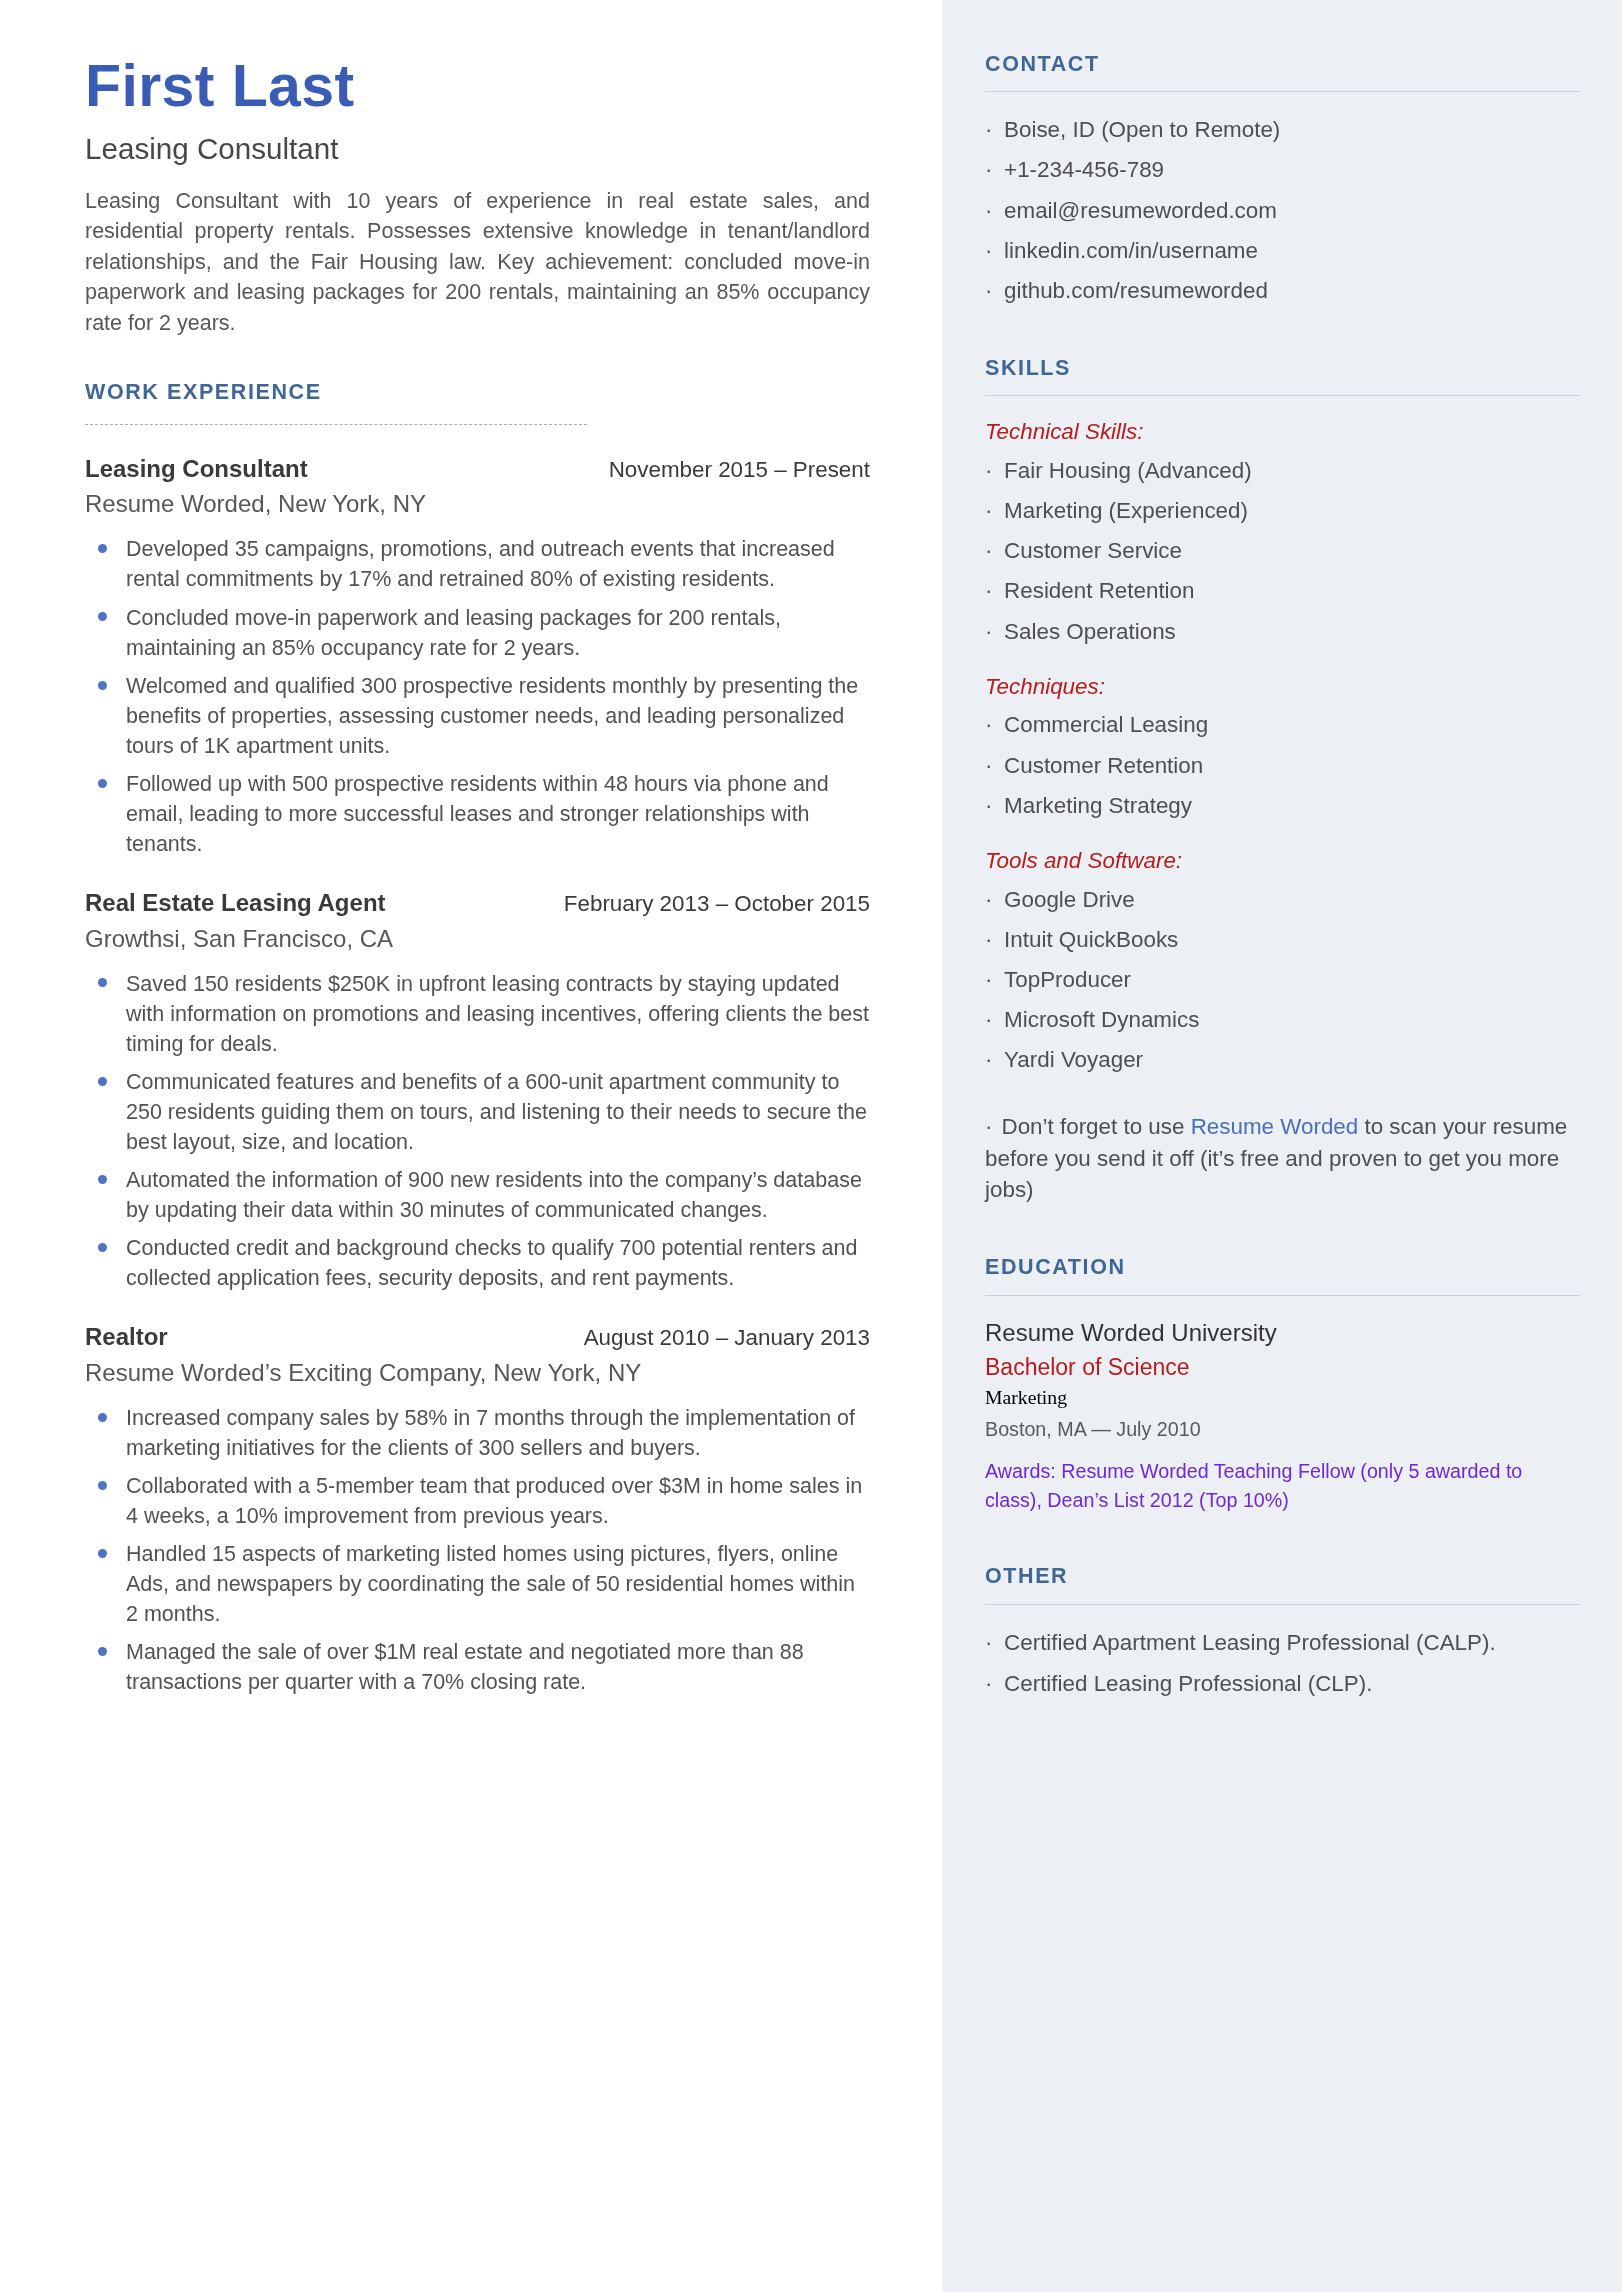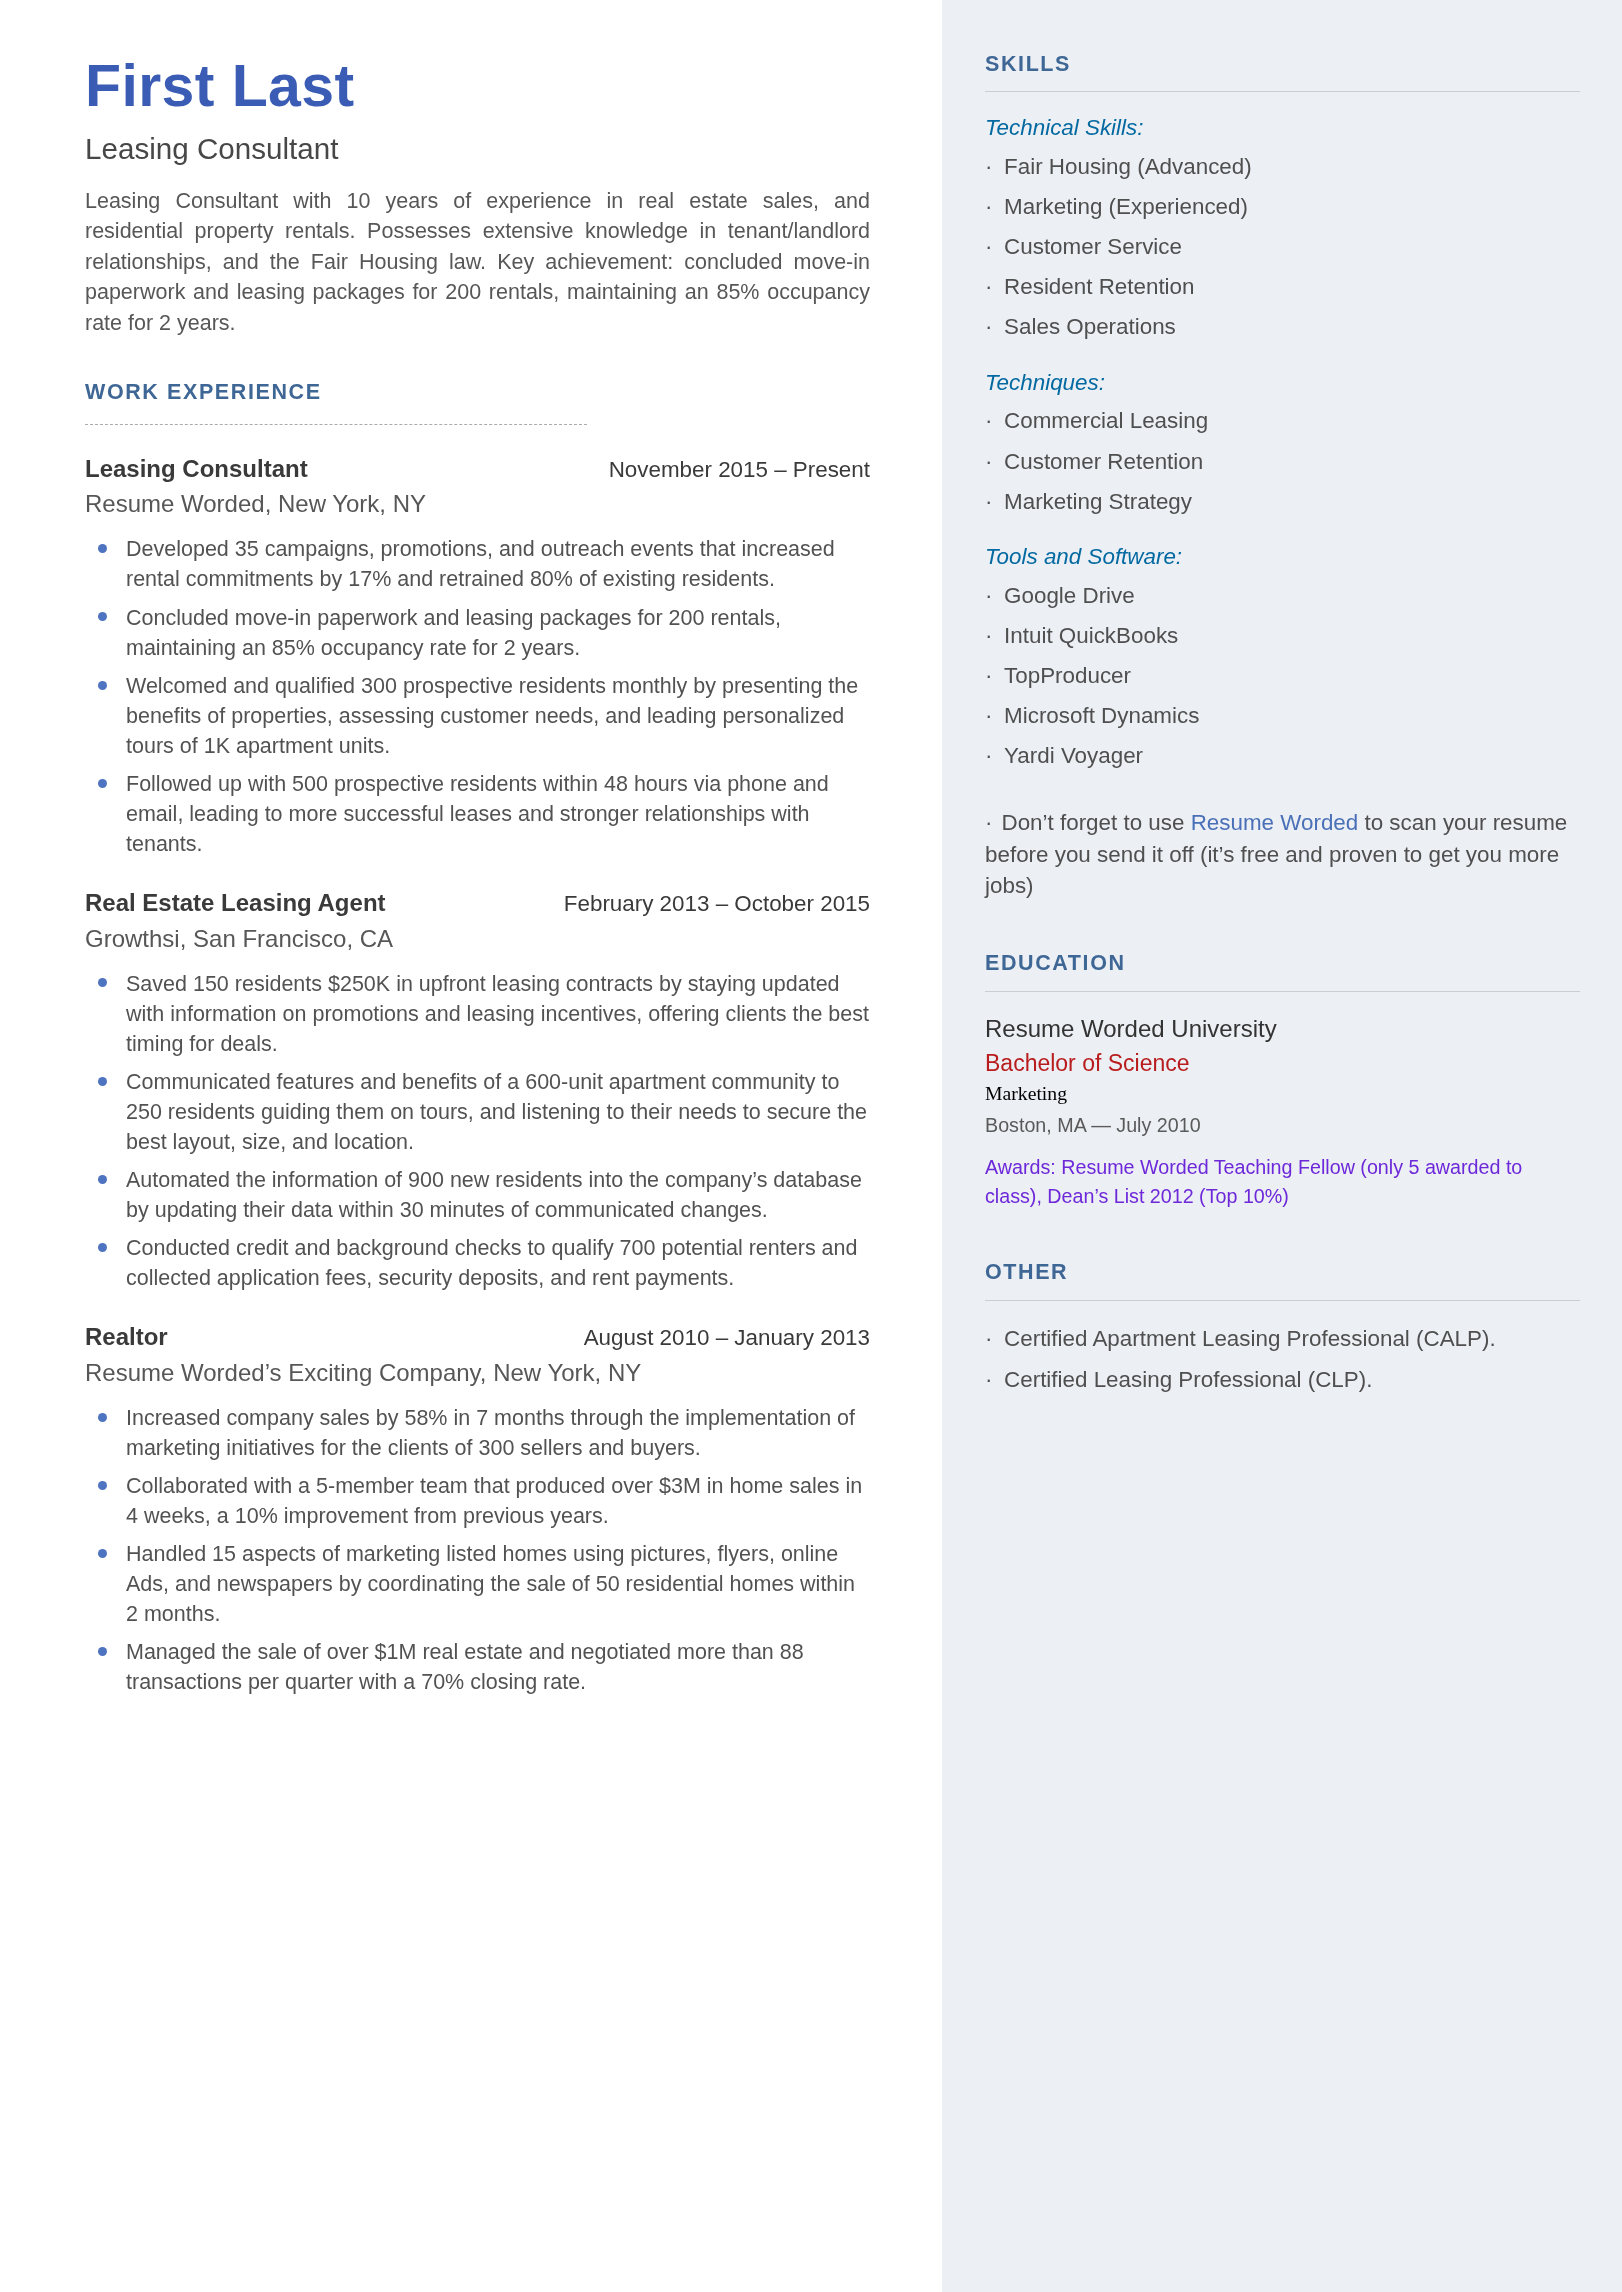"CONTACT" section.sb-section { html: none -> <section> <div>CONTACT</div> <div></div> <ul> <li>Boise, ID (Open to Remote)</li> <li>+1-234-456-789</li> <li>email@resumeworded.com</li> <li>linkedin.com/in/username</li> <li>github.com/resumeworded</li> </ul> </section> }
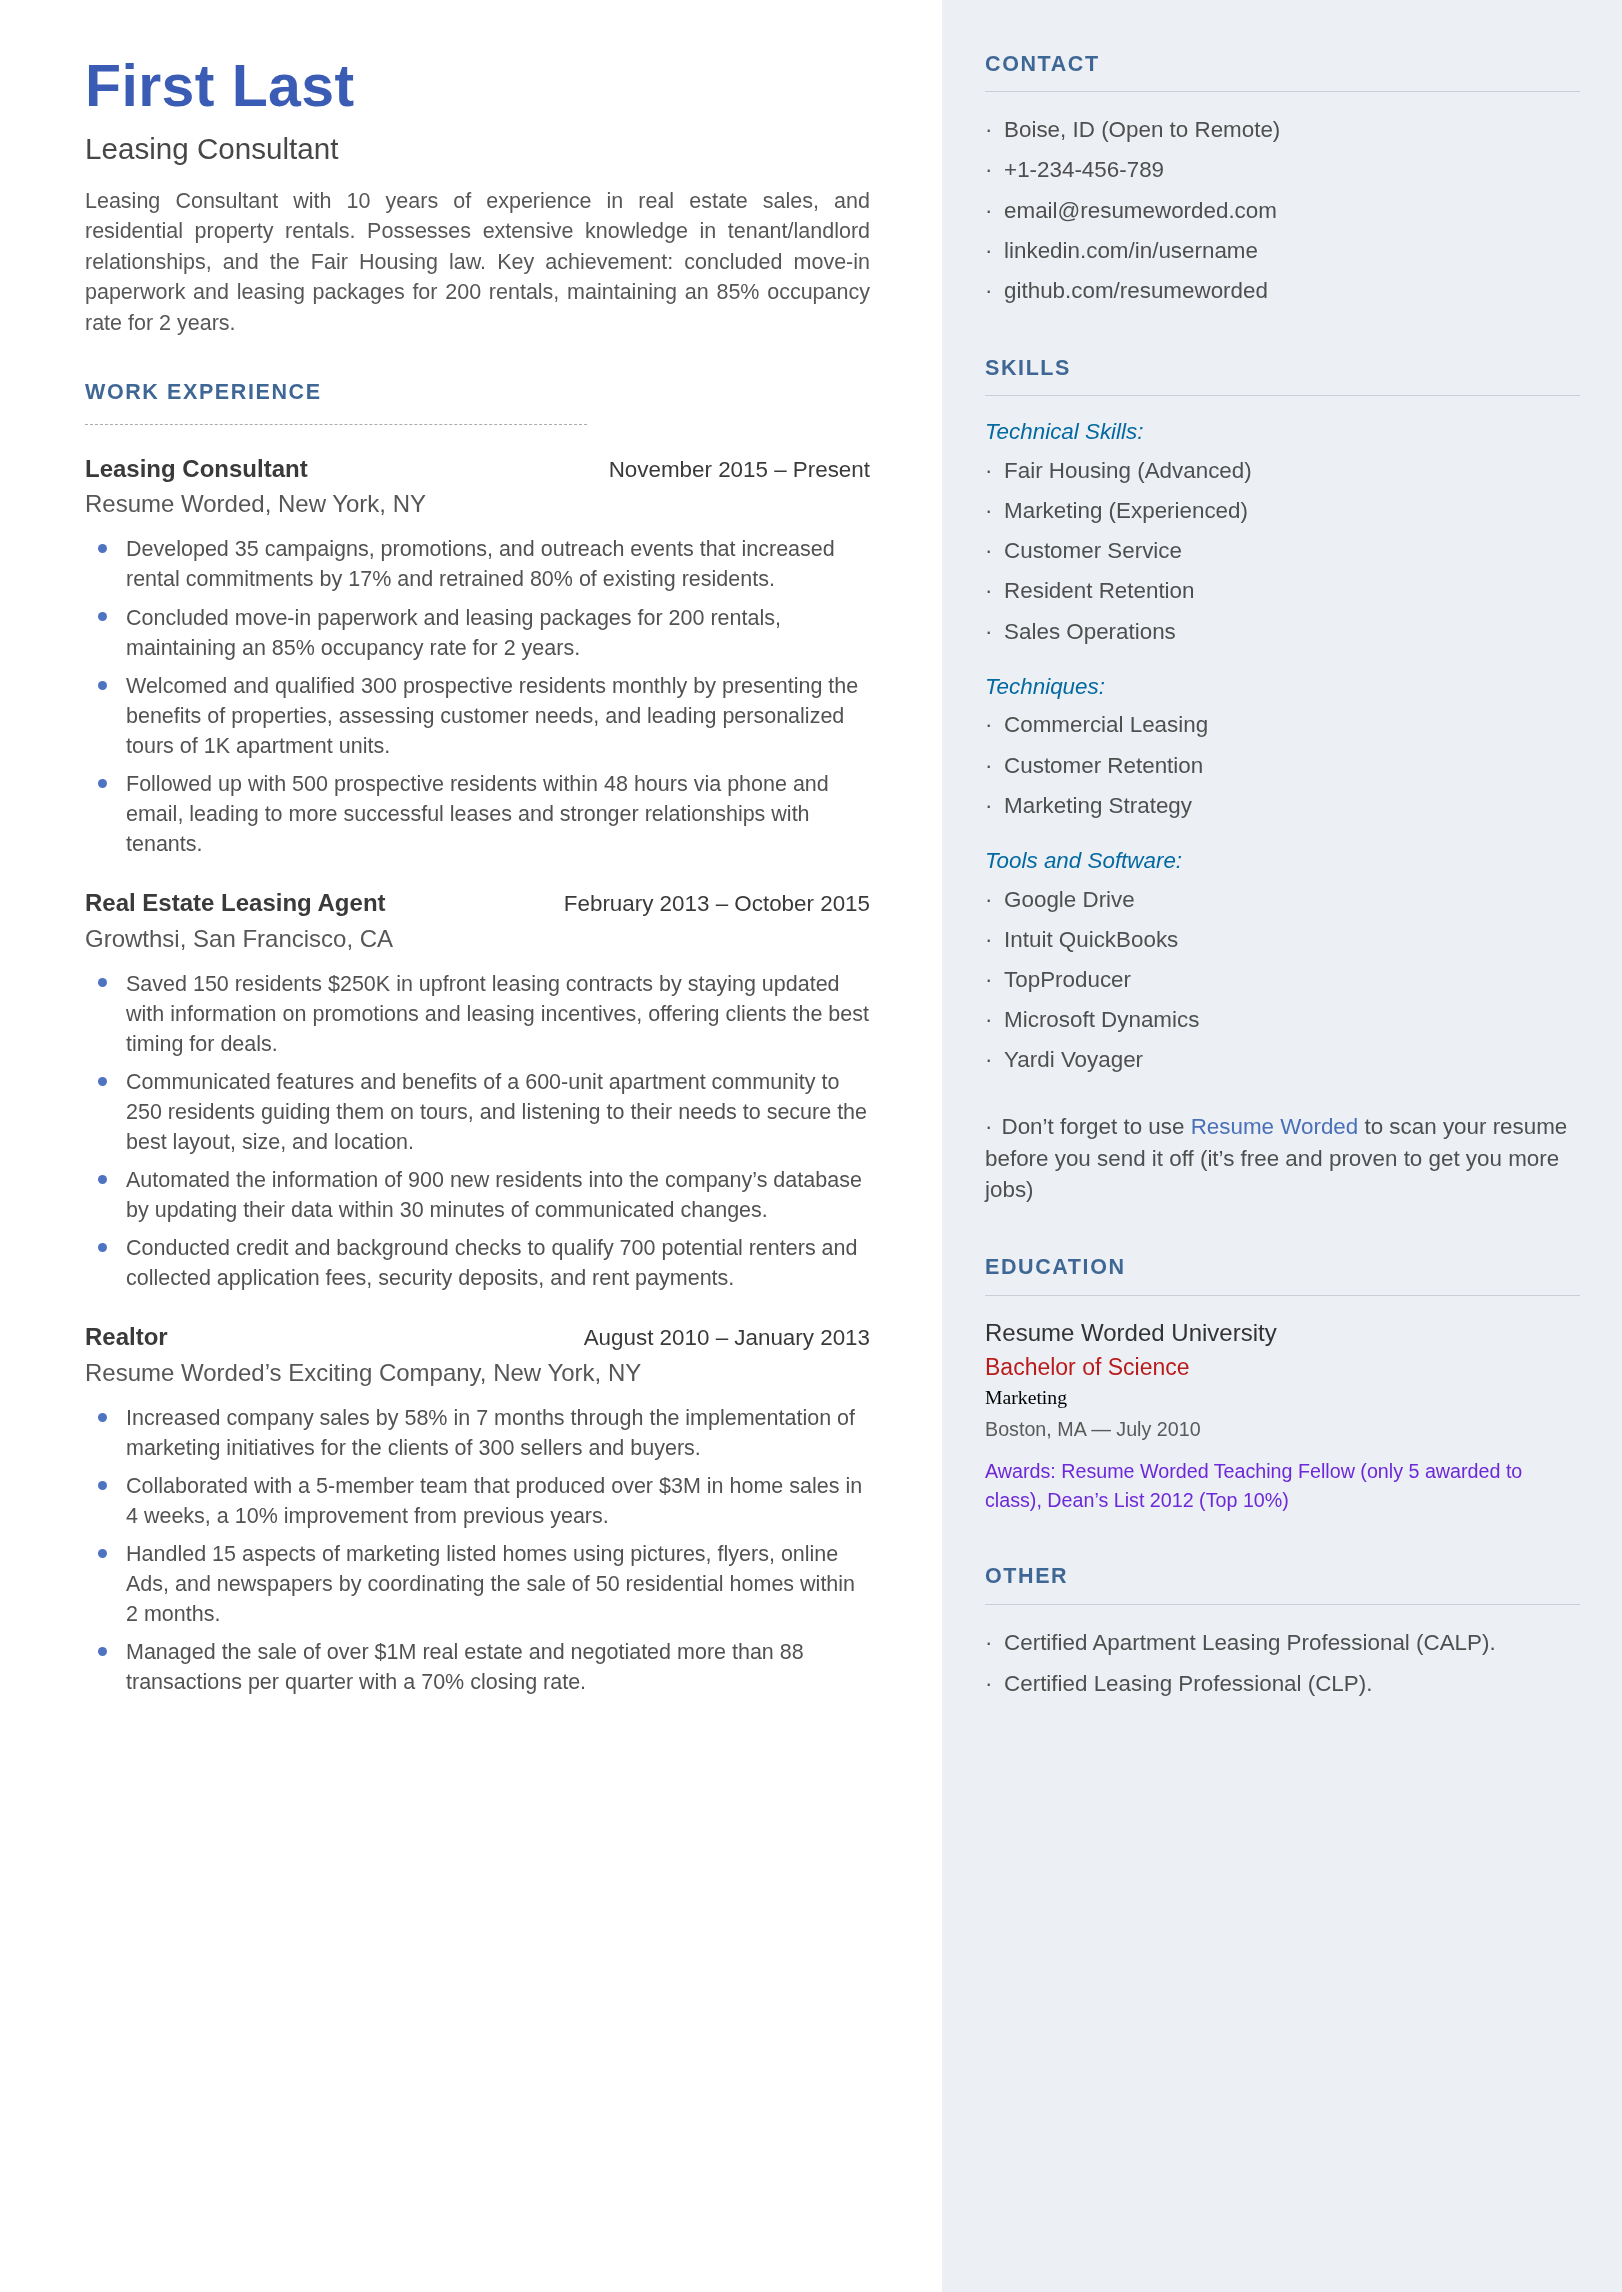"Technical Skills:" .skill-group-label { color: #0369a1 -> #b91c1c }
